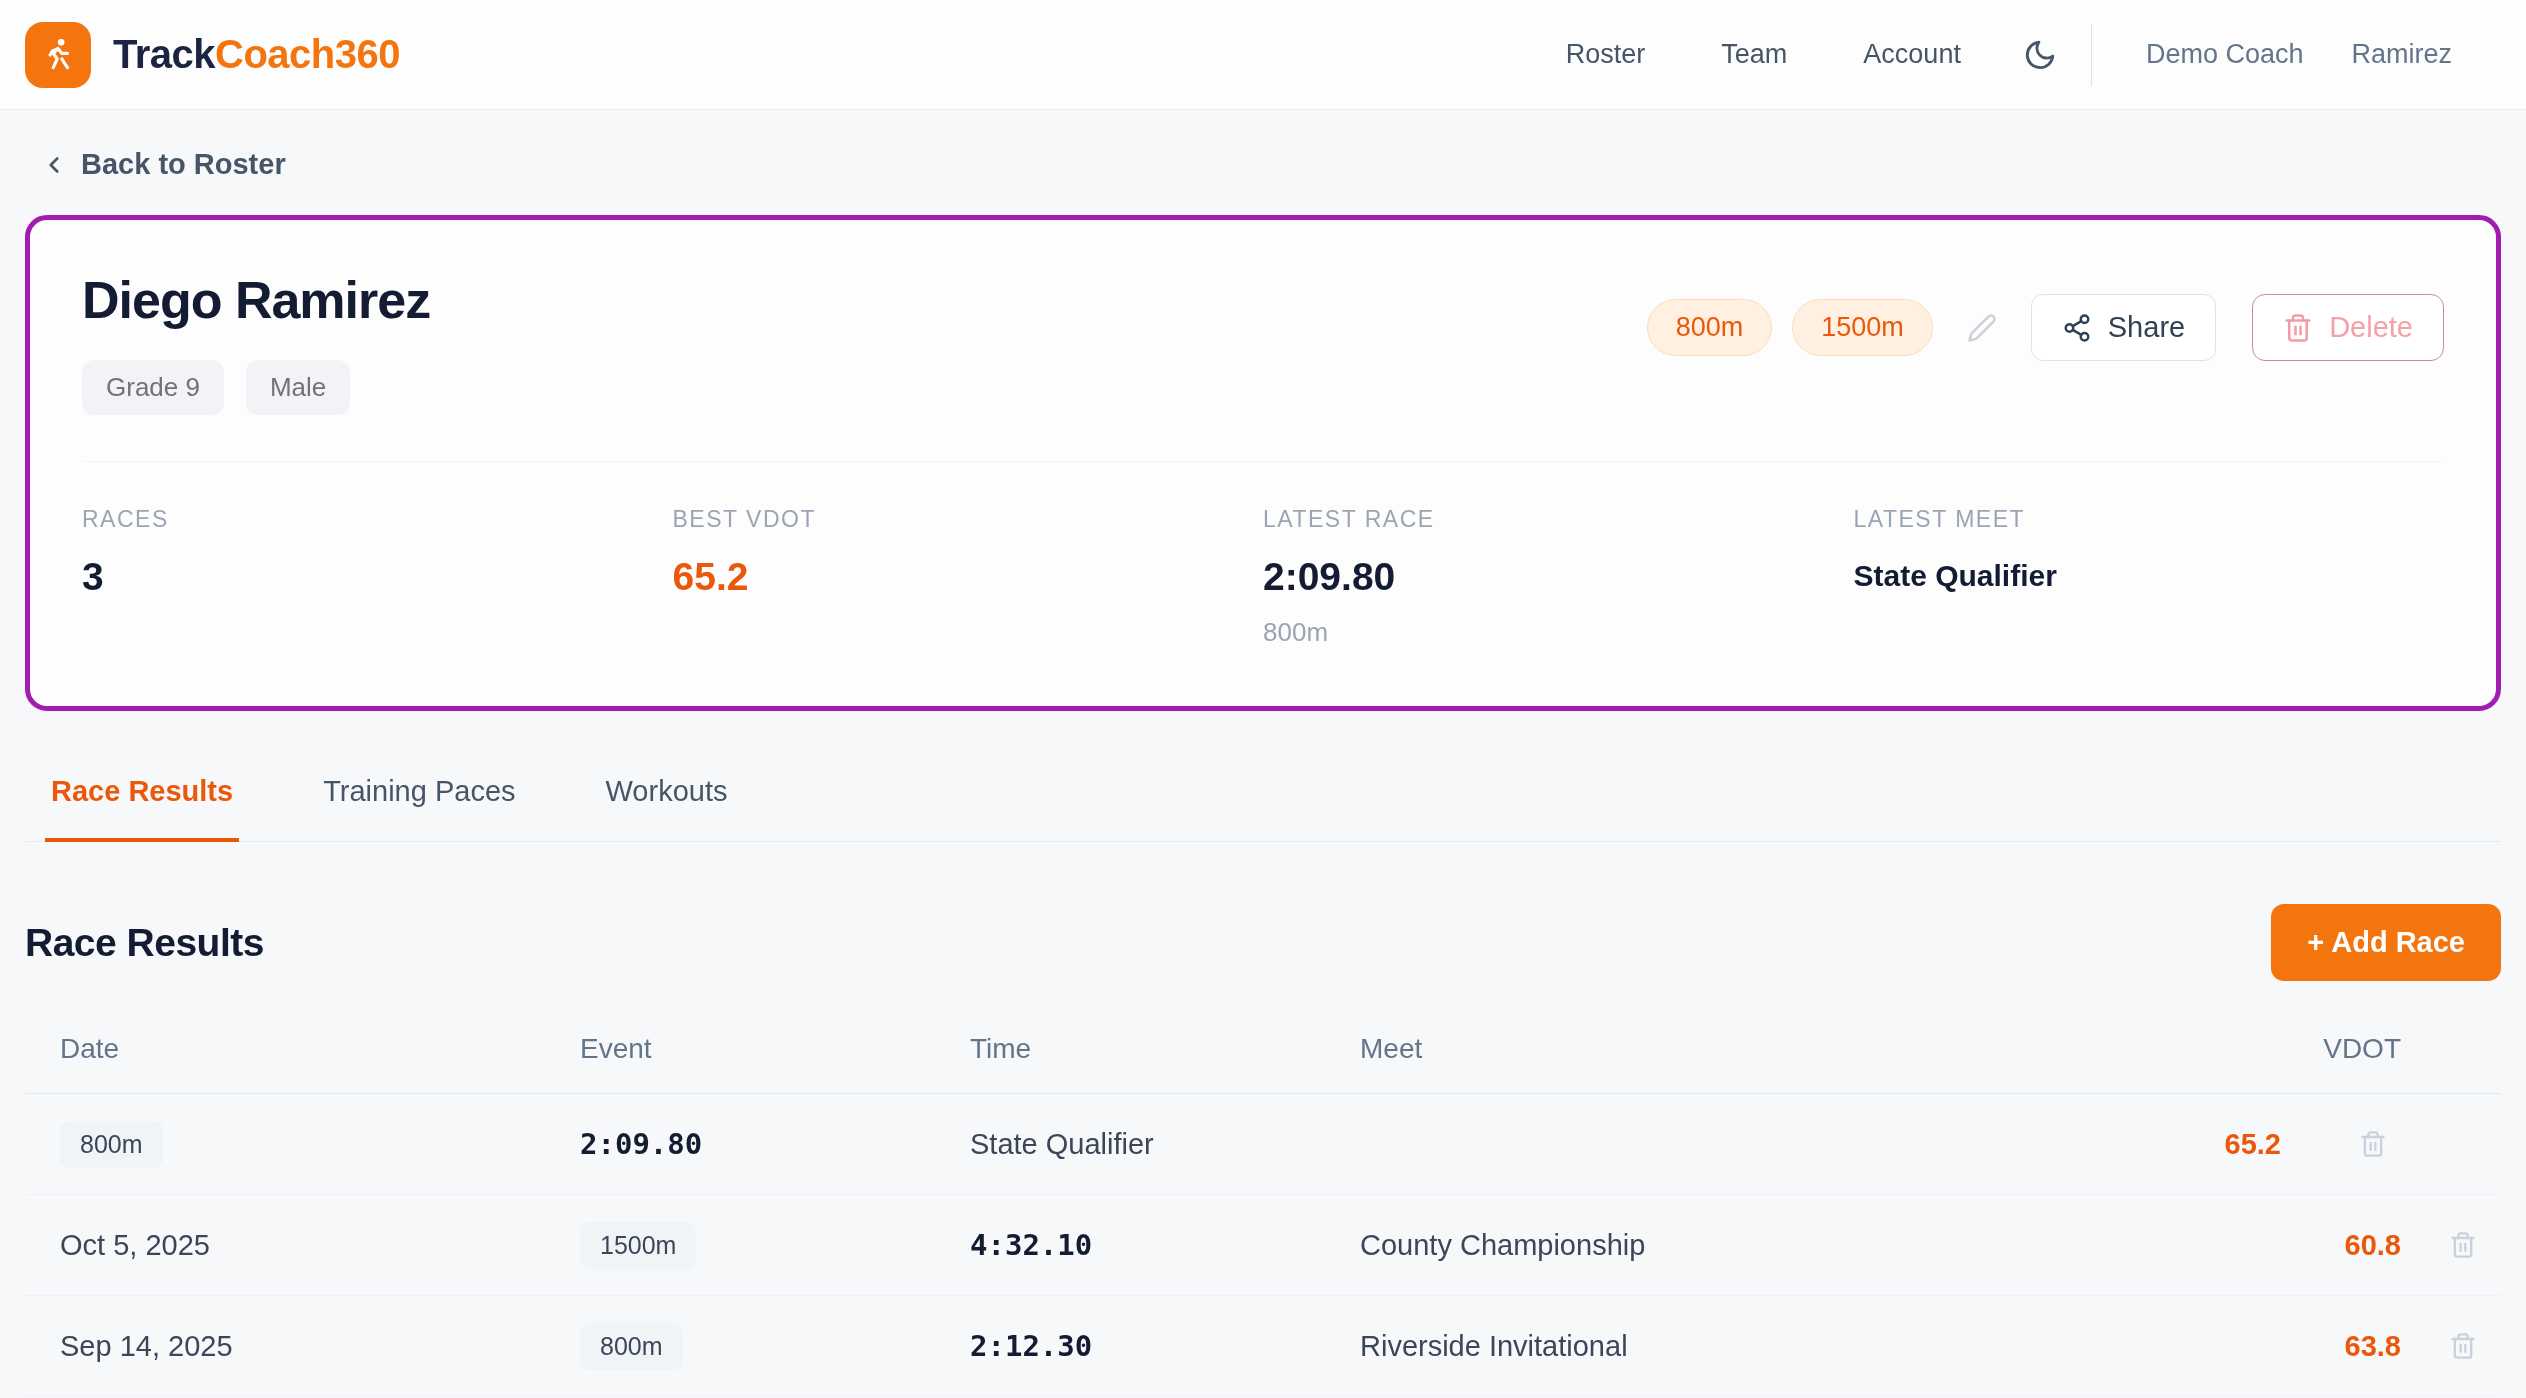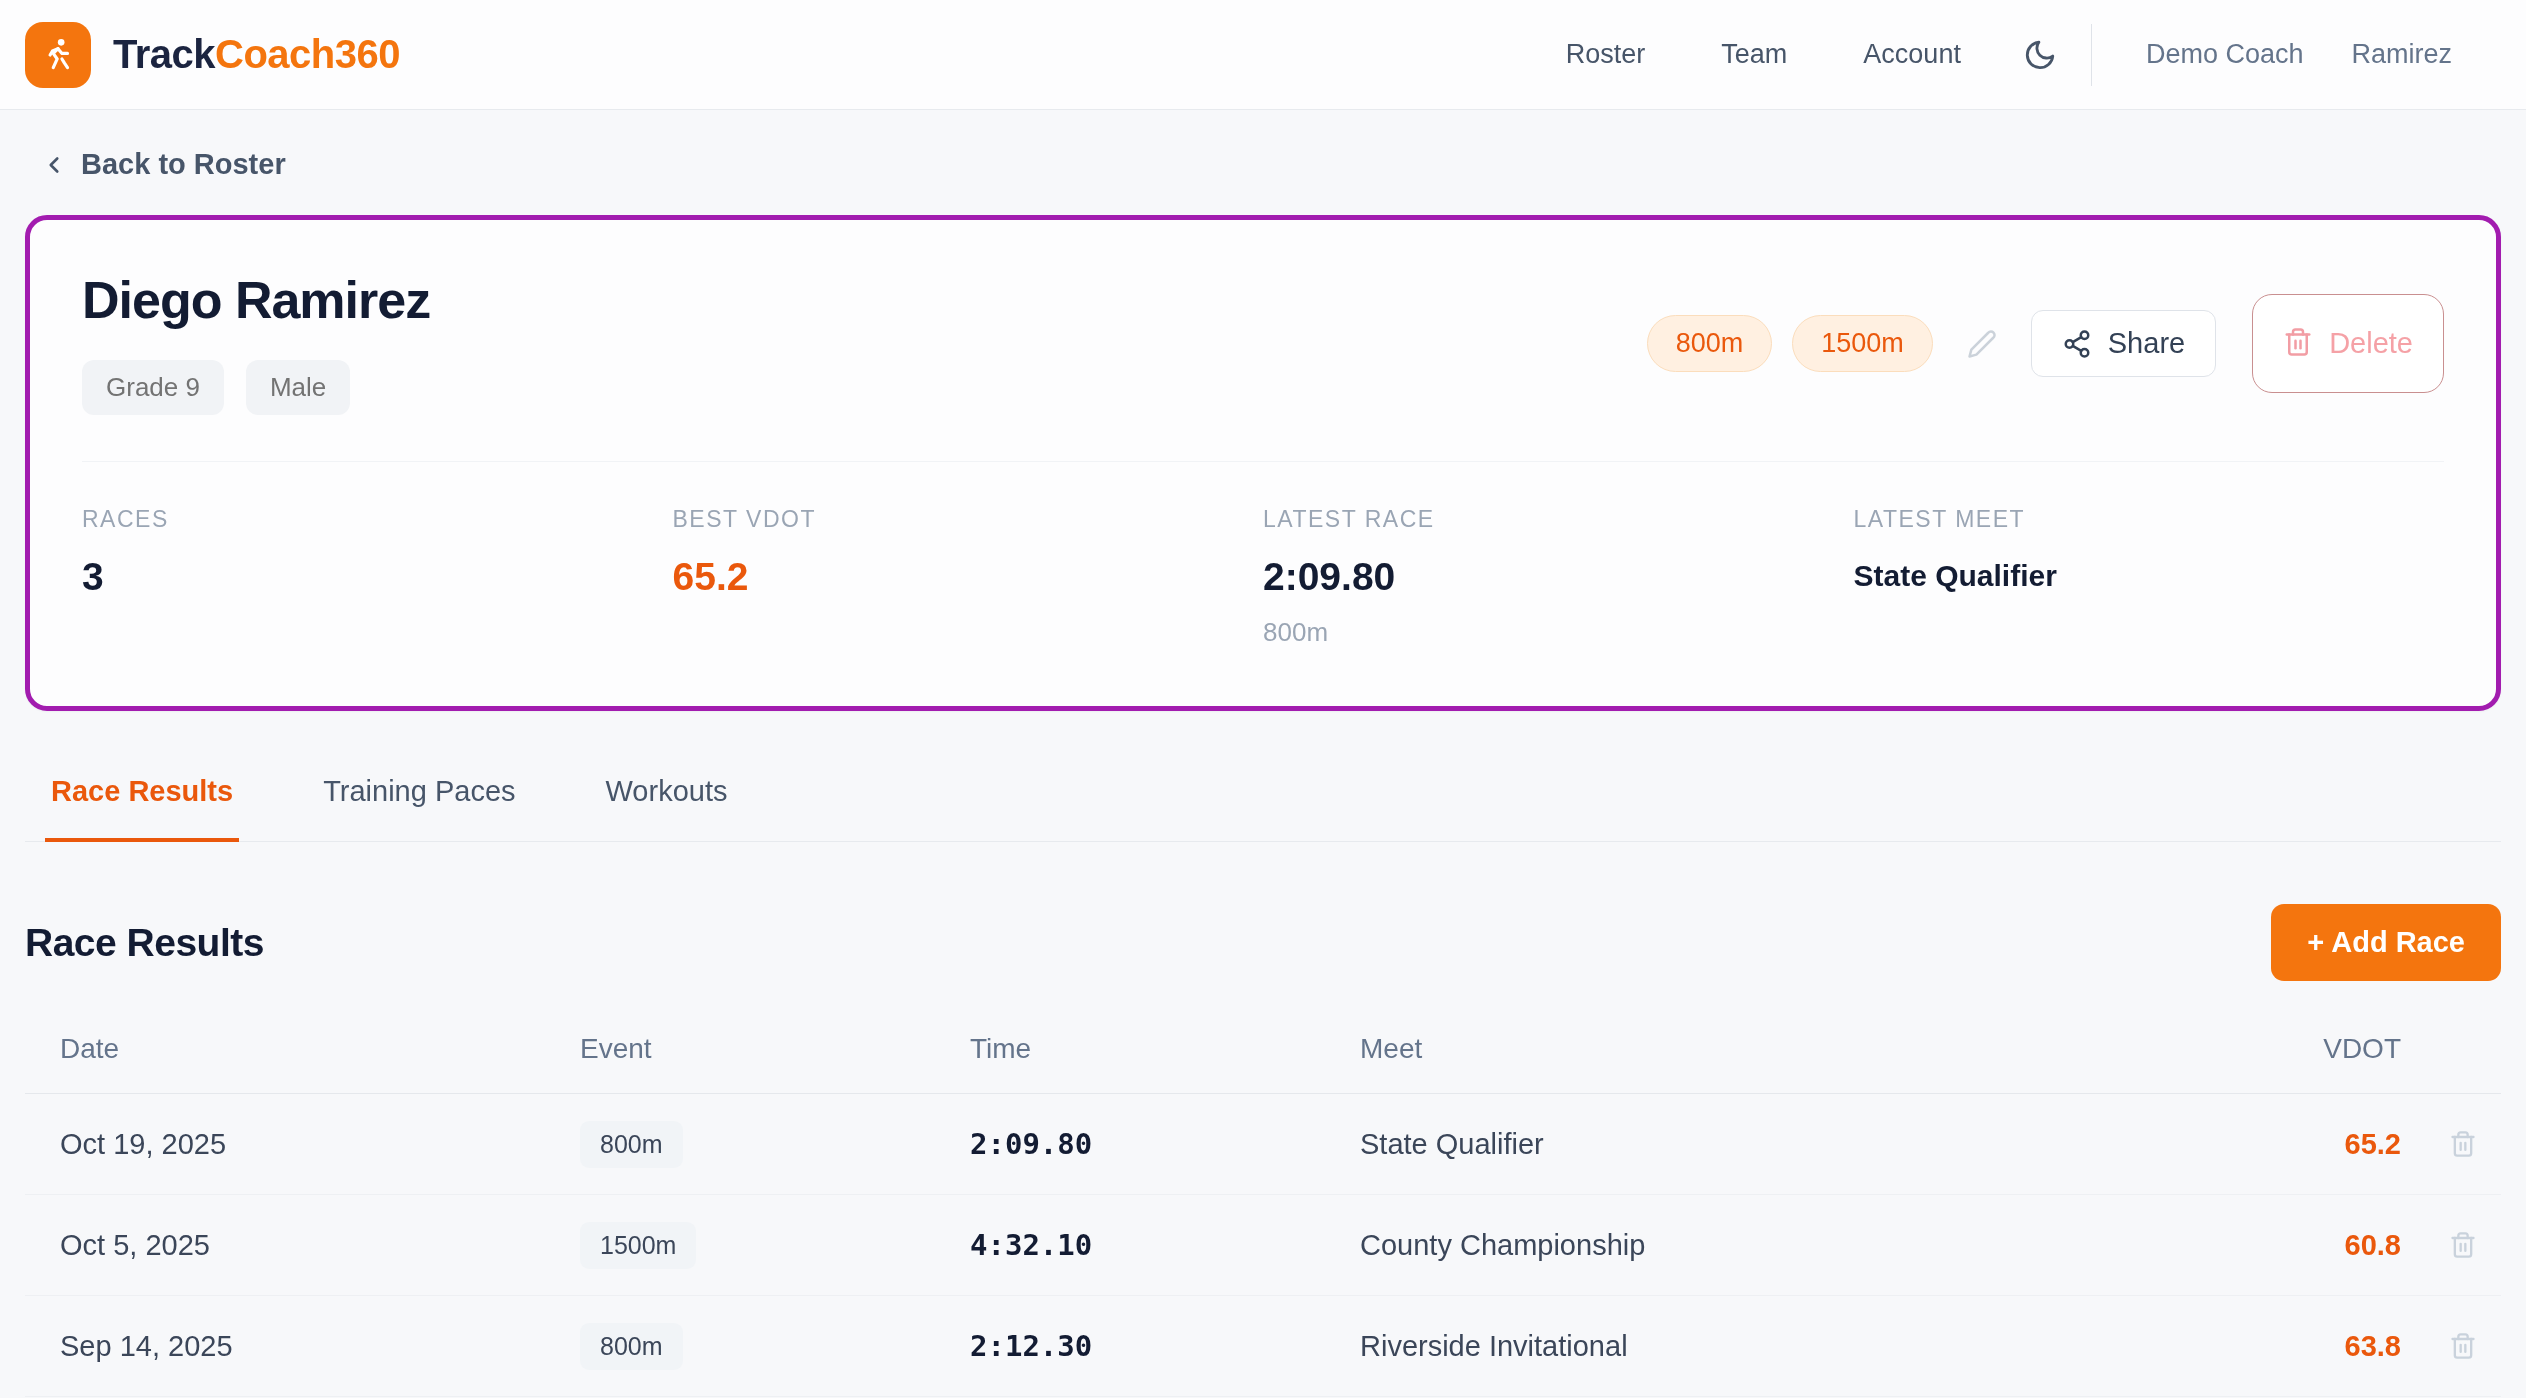"Delete" .delete-btn { align-items: flex-start -> center; border-radius: 20px -> 13px; padding: 32px 30px -> 16px 30px }
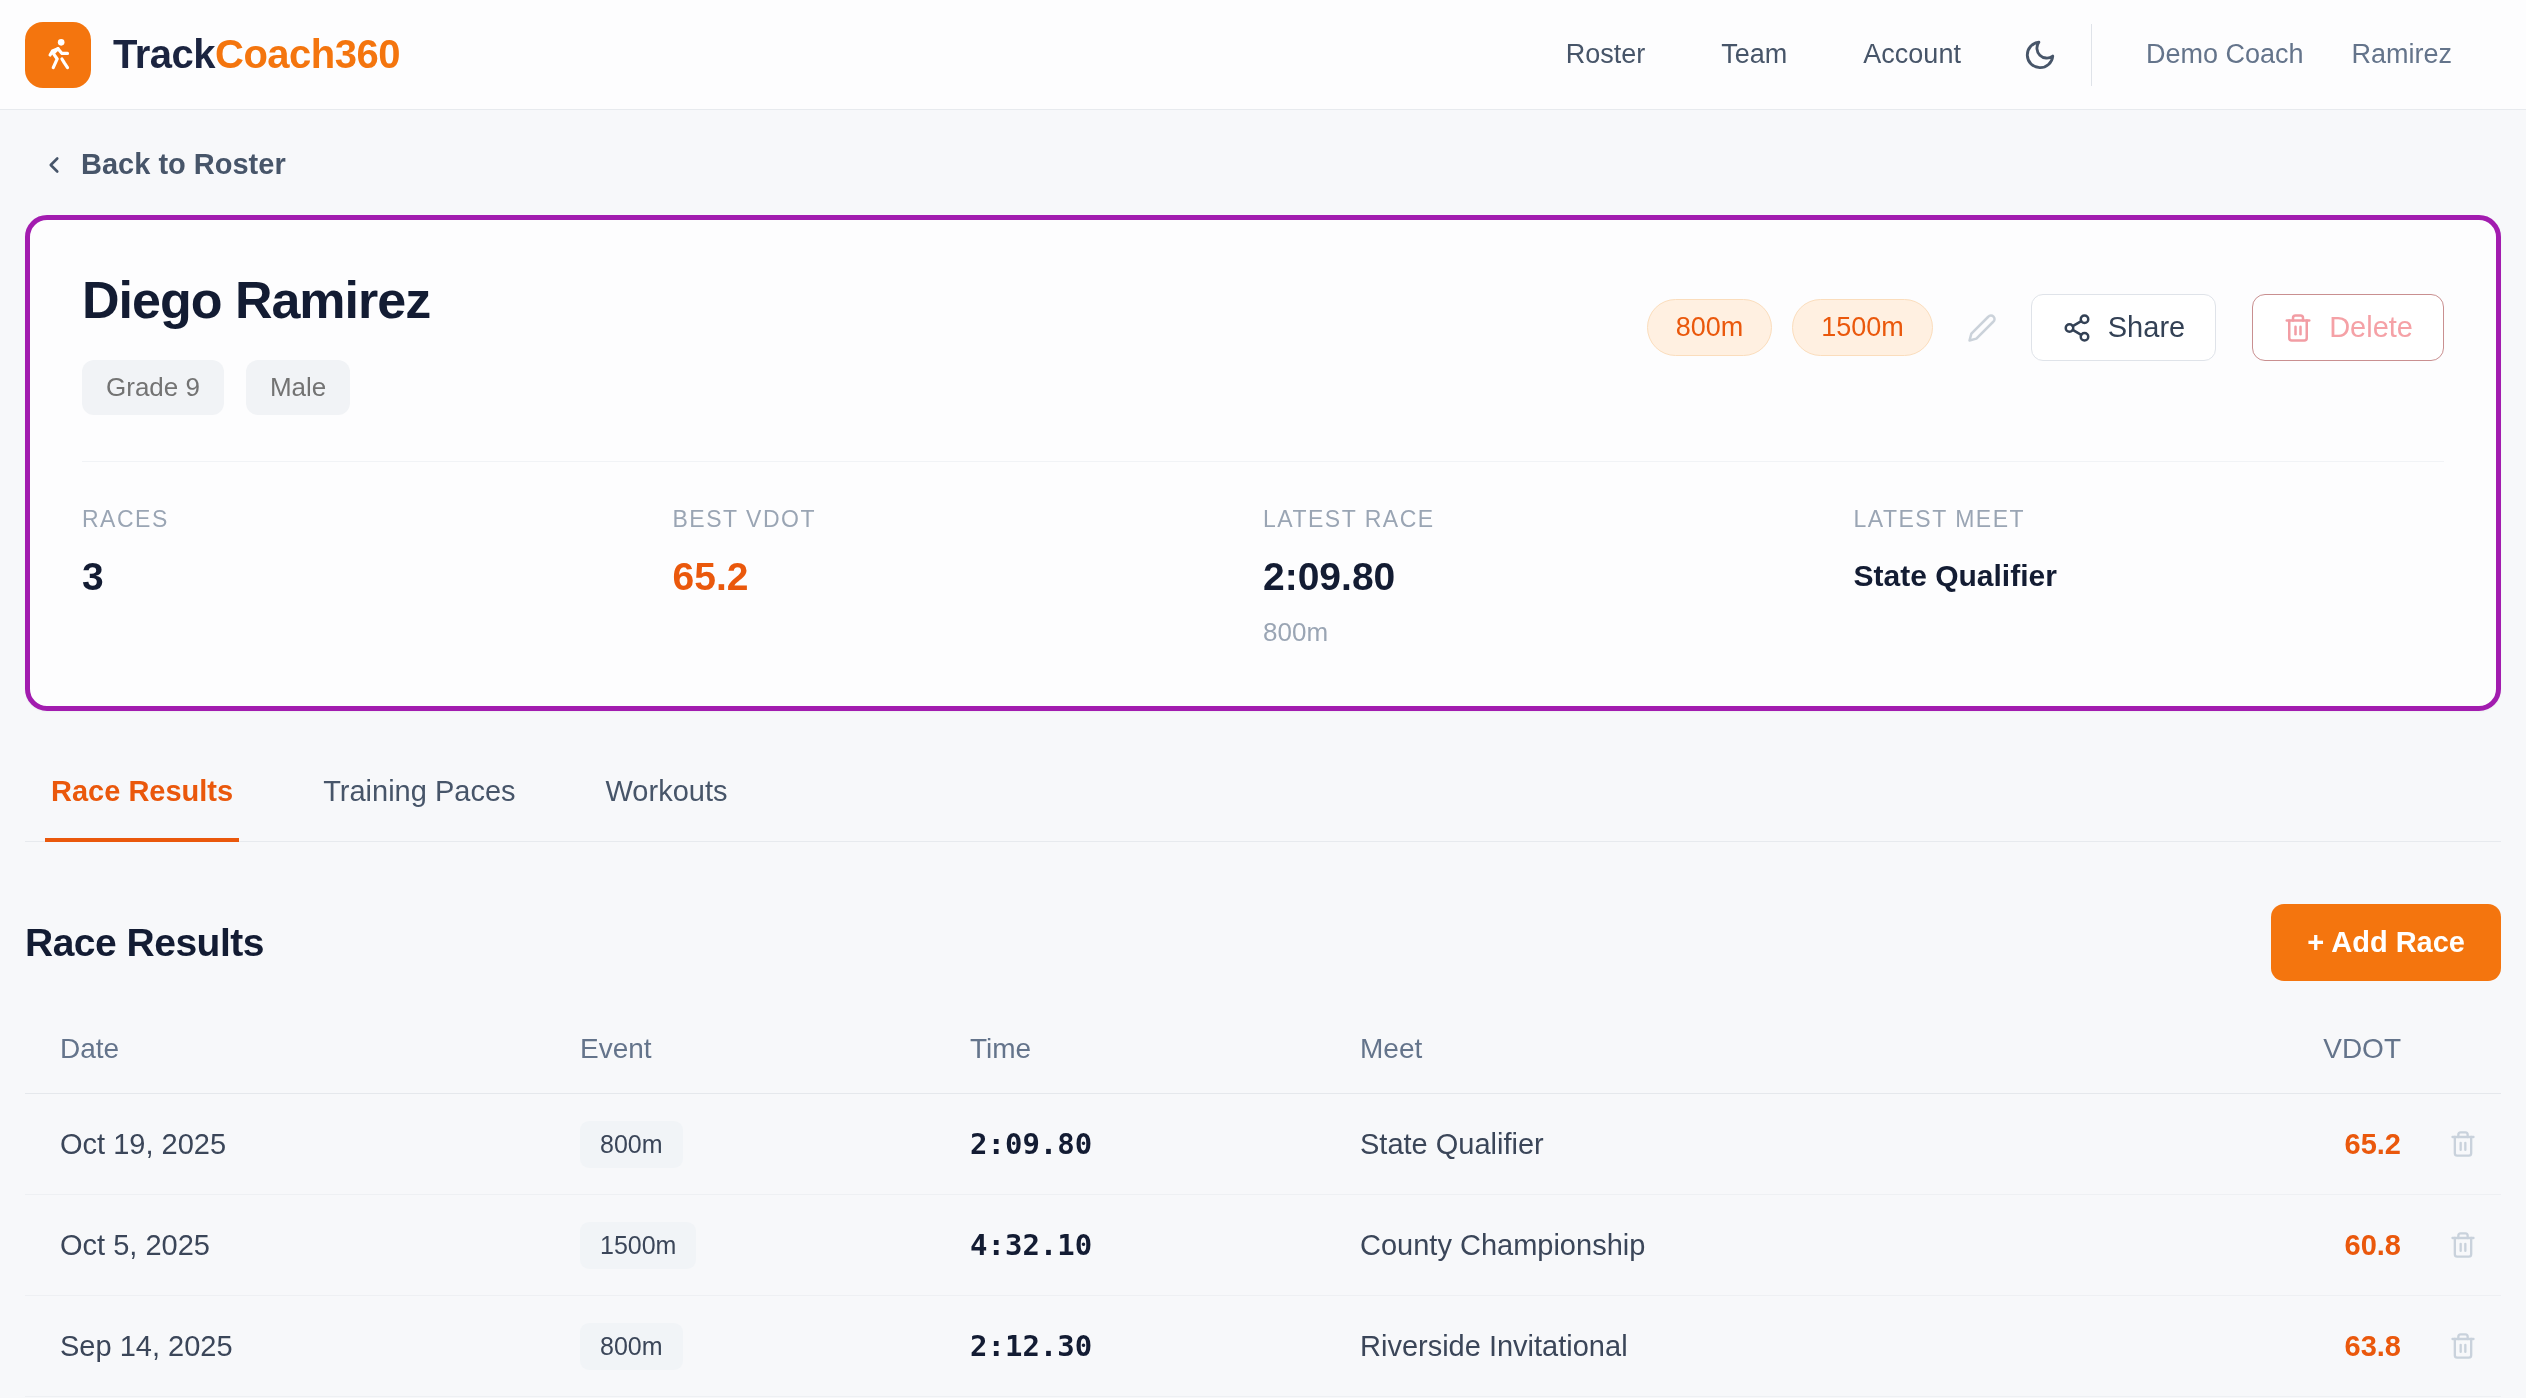"Oct 19, 2025" div.td-date { html: <div>Oct 19, 2025</div> -> none }
